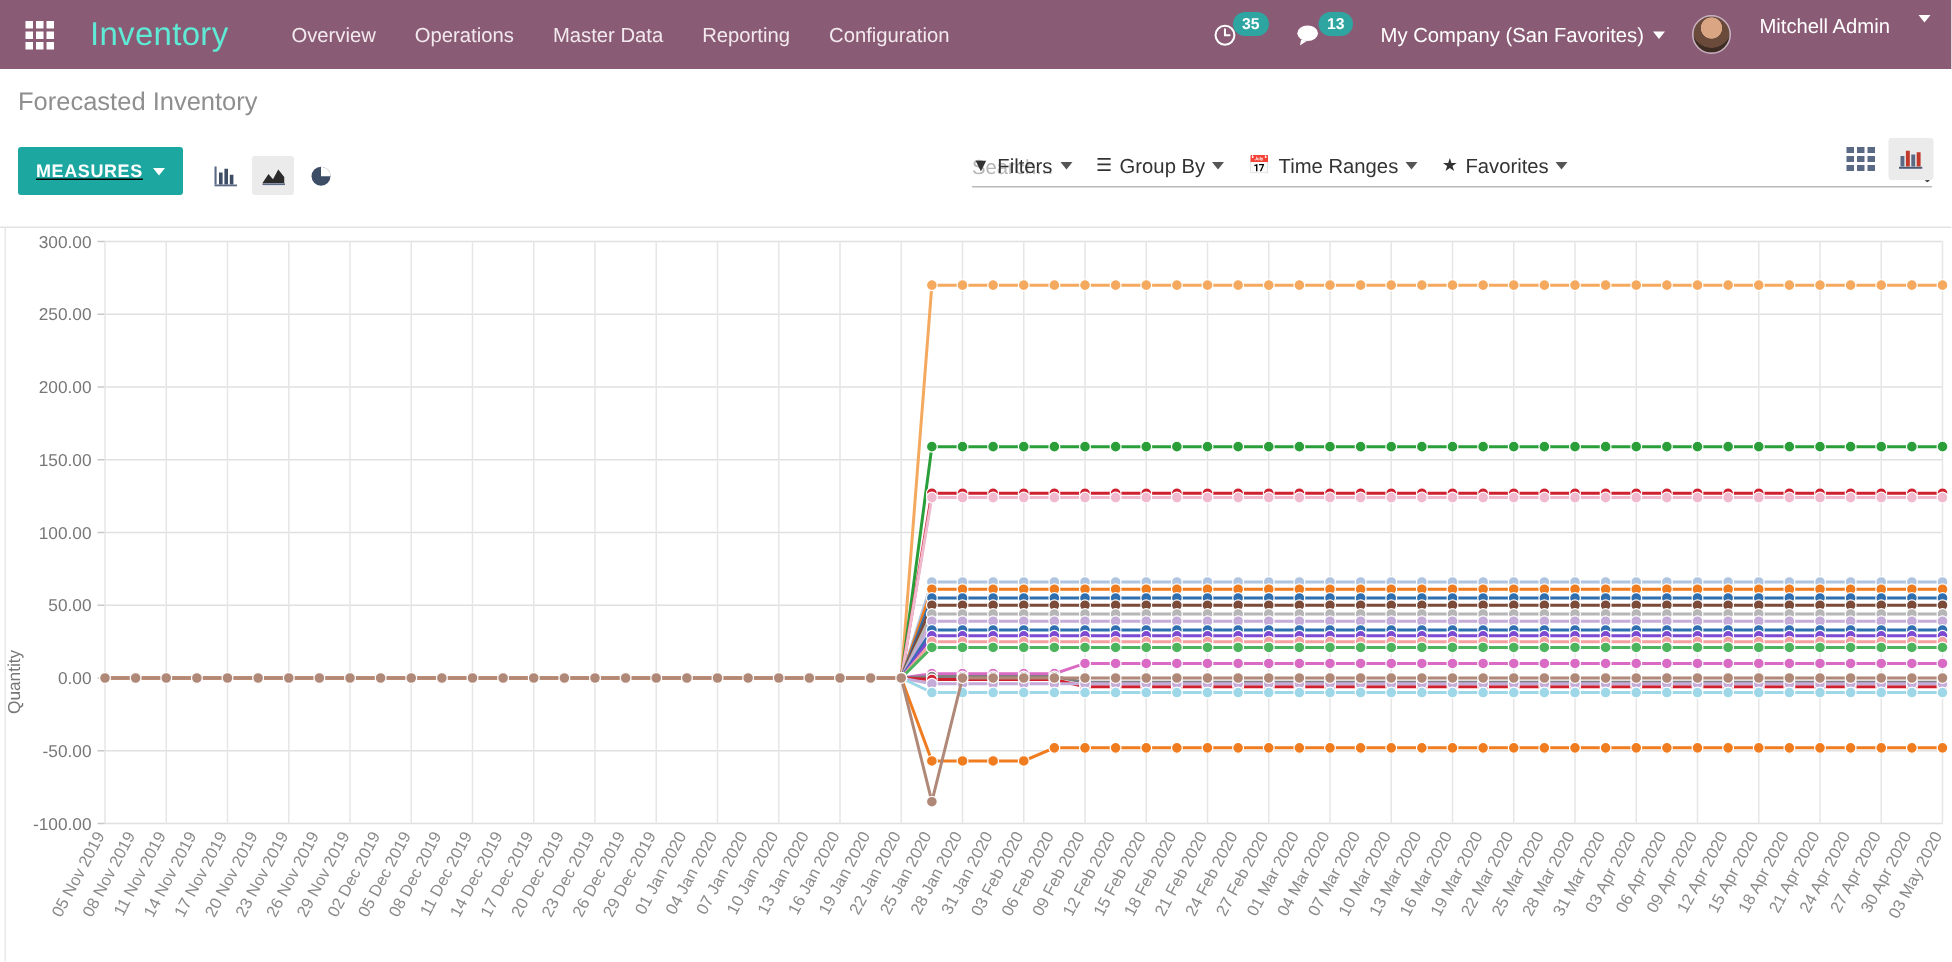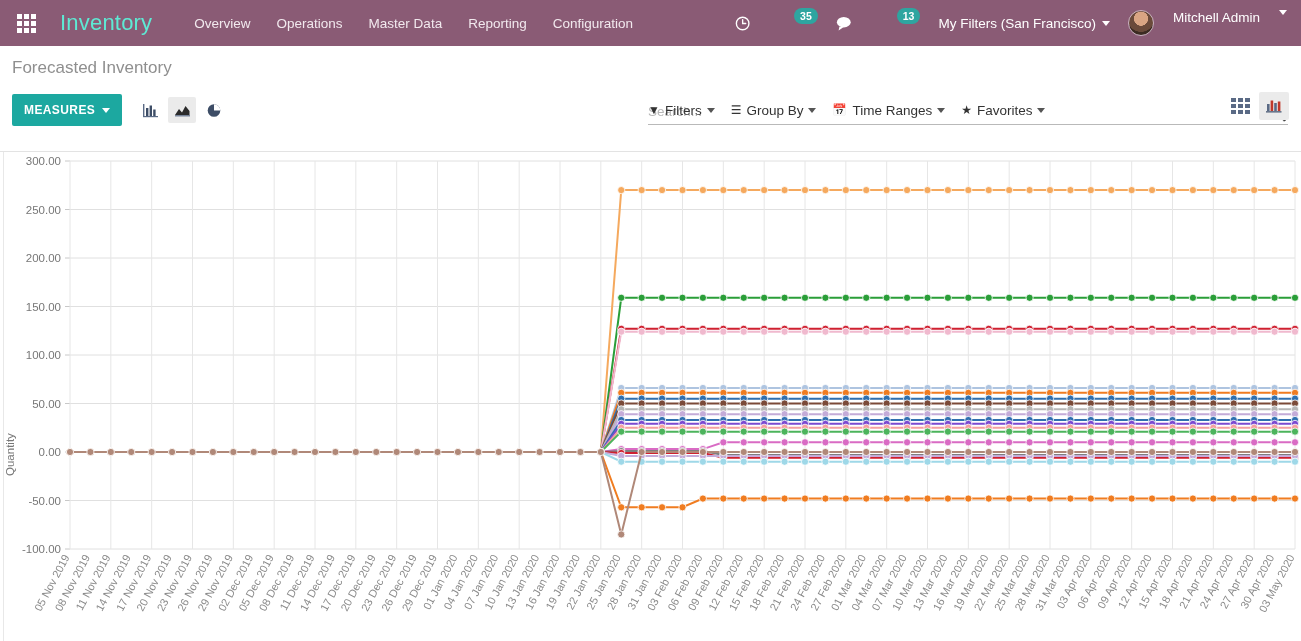"35" .sysicon { gap: 46px -> none }
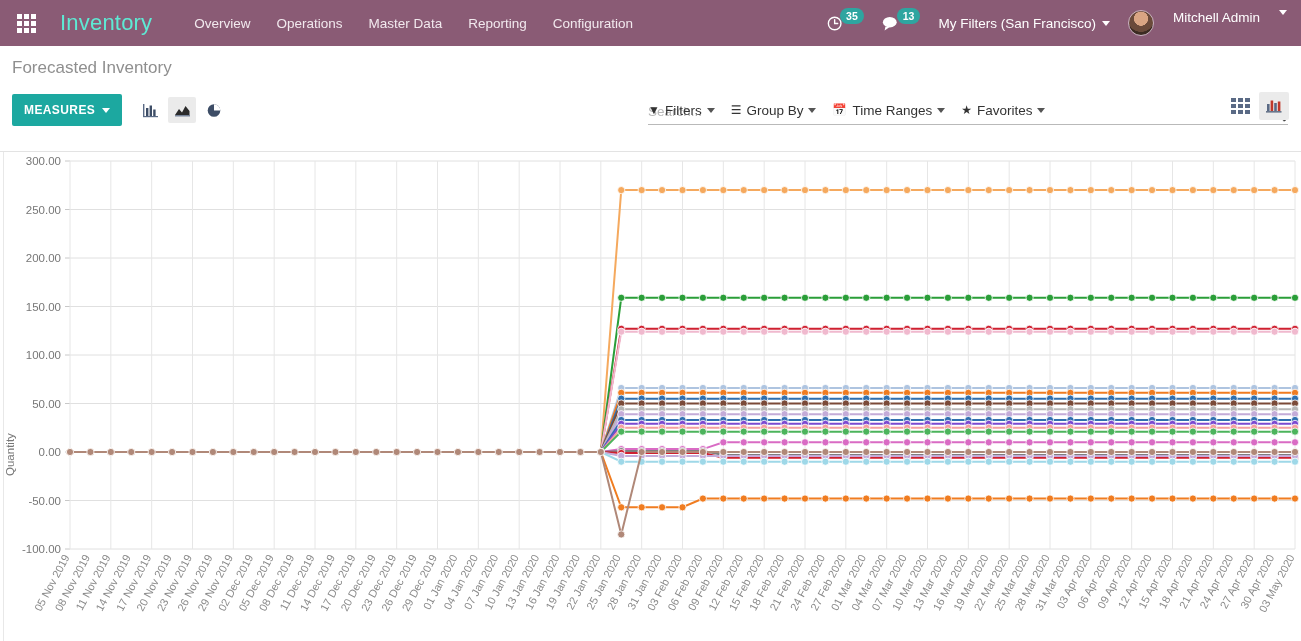"My Filters (San Francisco)" span { text: Filters (San Francisco -> Company (San Favorites }
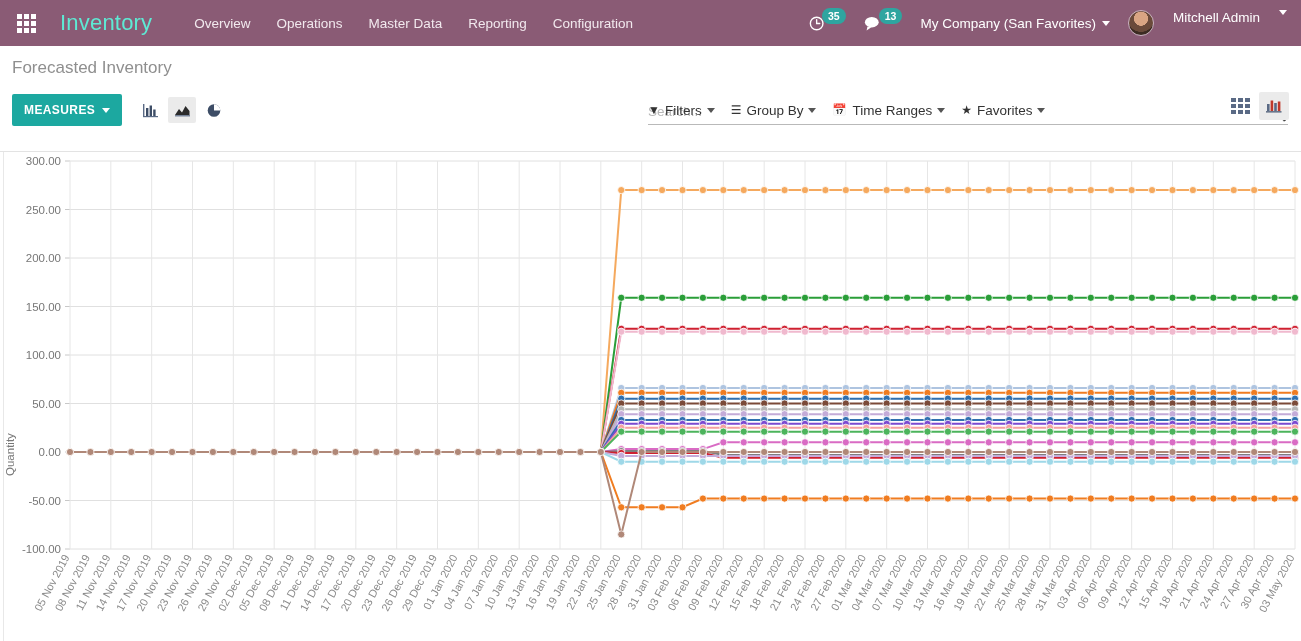"MEASURES" .cp-row2 { align-items: center -> flex-end; text-decoration: none -> underline }
